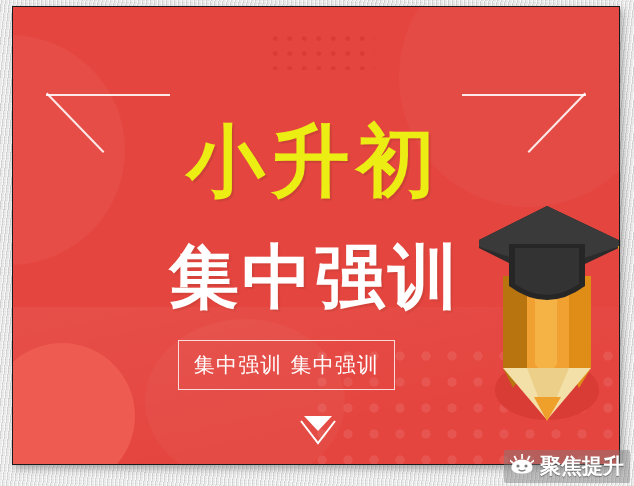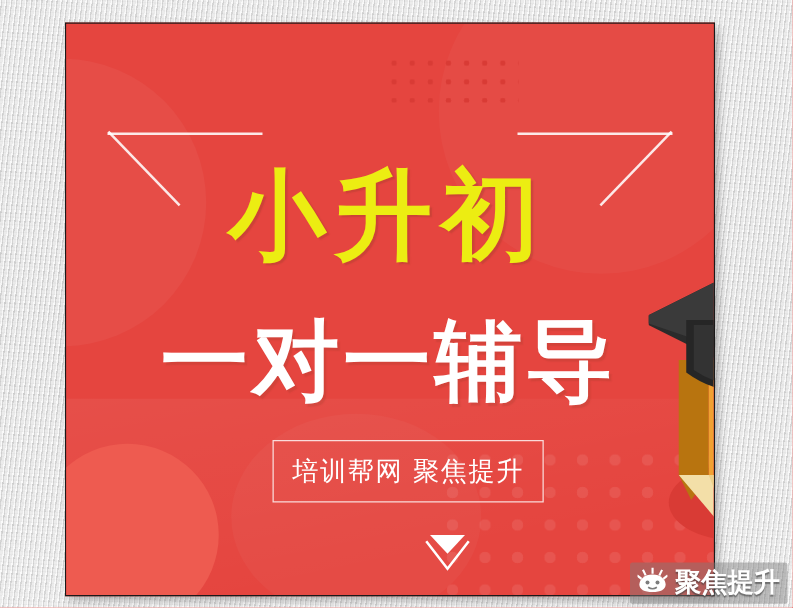"小升初" #banner-frame { margin-left: 40px -> none; top: 18px -> 6px; width: 520px -> 608px }
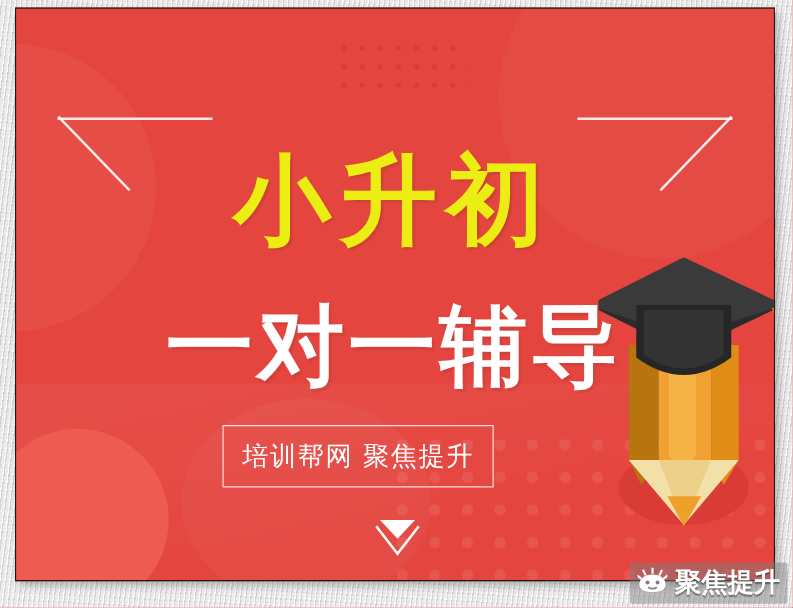"一对一辅导" div { text: 一对一辅导 -> 集中强训 }
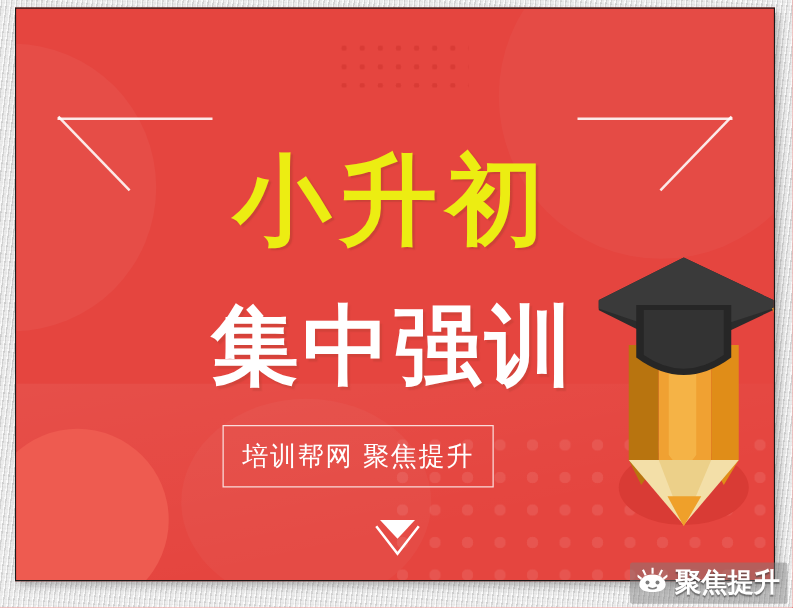"培训帮网 聚焦提升" span { text: 培训帮网 聚焦提升 -> 集中强训 集中强训 }
